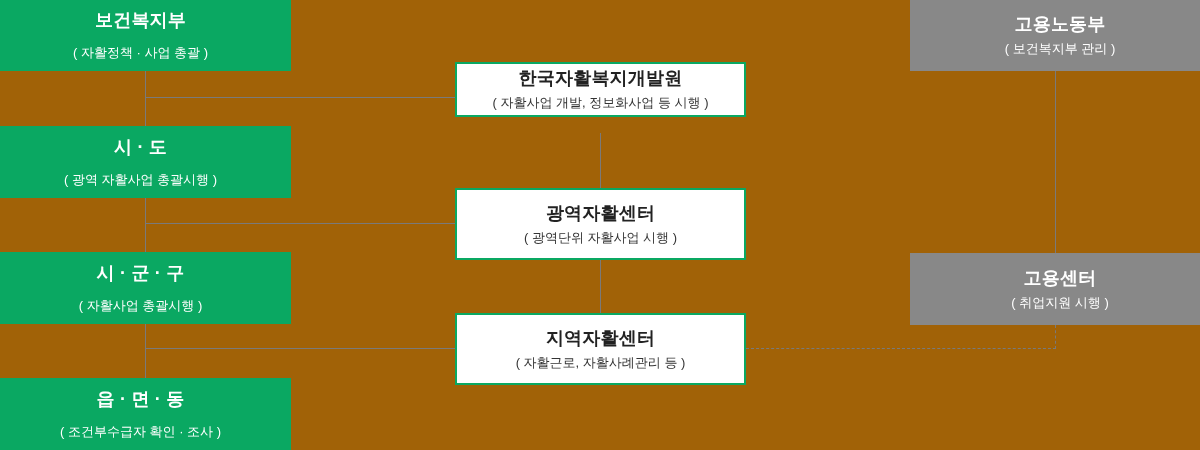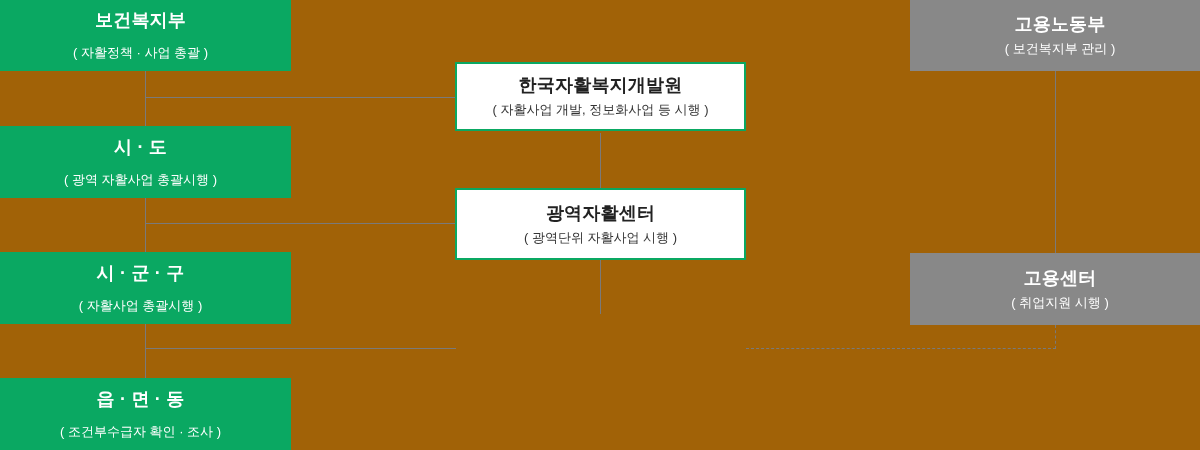"한국자활복지개발원" div.node { height: 69px -> 55px }
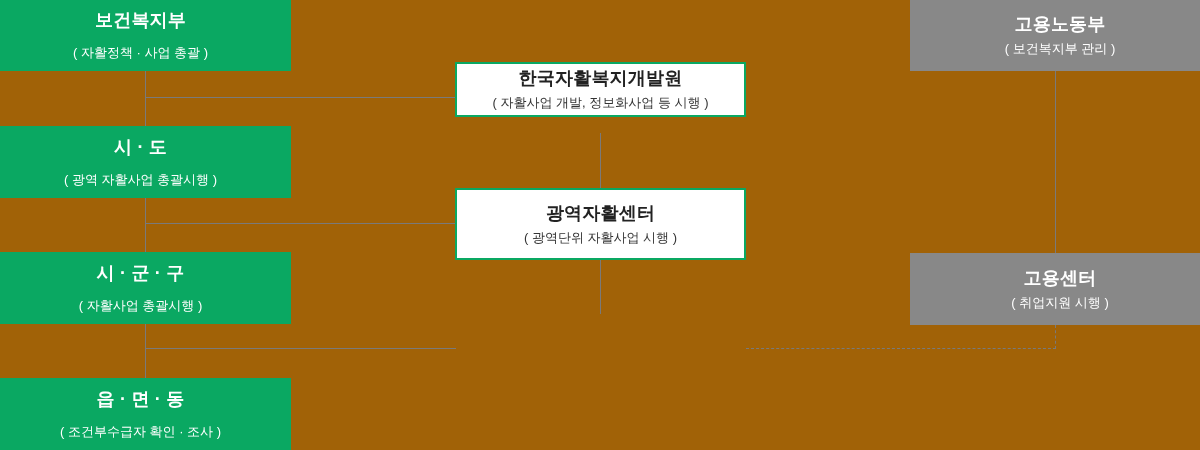"지역자활센터" div.node { html: none -> <div> <div>지역자활센터</div> <div>( 자활근로, 자활사례관리 등 )</div> </div> }
